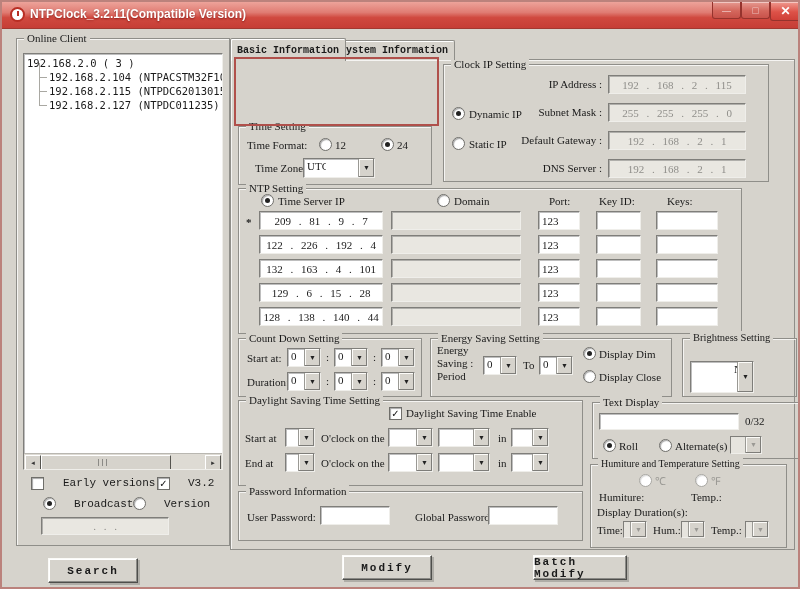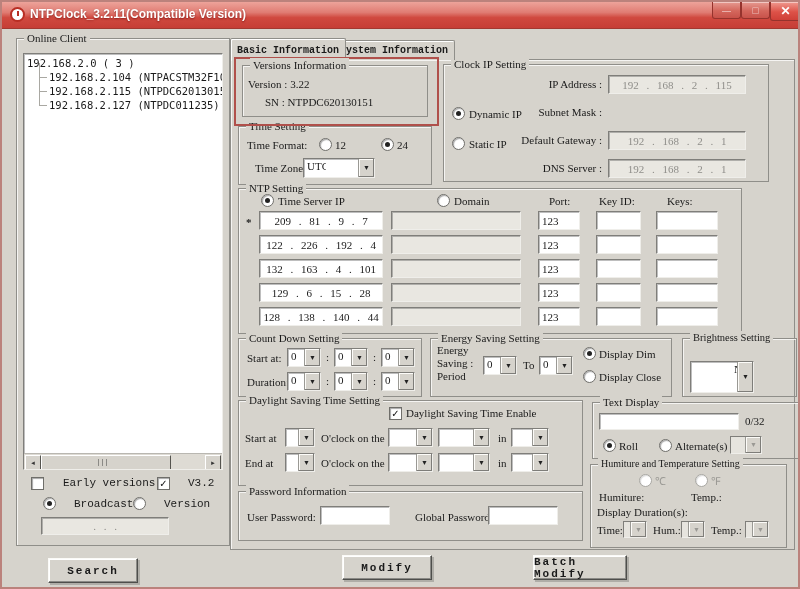"Versions Information" div.fs { html: <div> <span>Versions Information</span> <span>Version : 3.22</span> <span>SN : NTPDC620130151</span> </div> -> none }
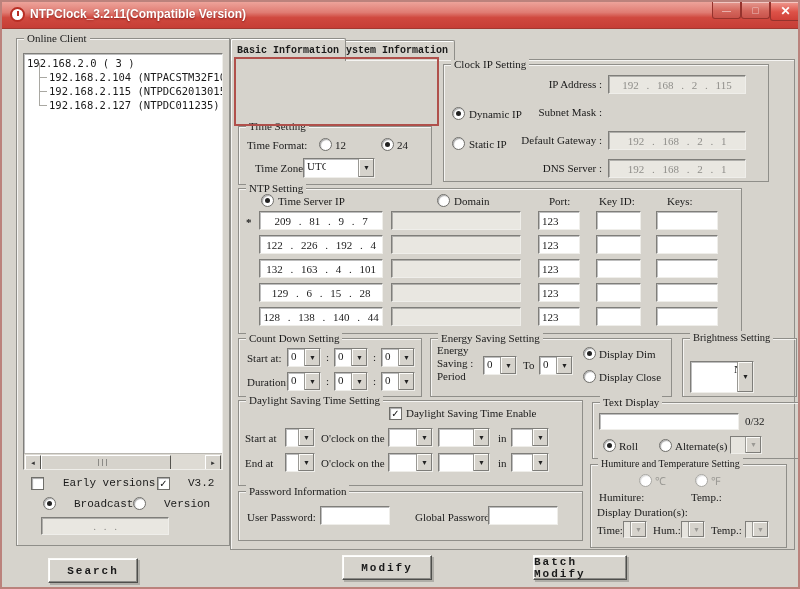"255 . 255 . 255" span.inp { html: none -> <span>255 . 255 . 255 . 0</span> }
